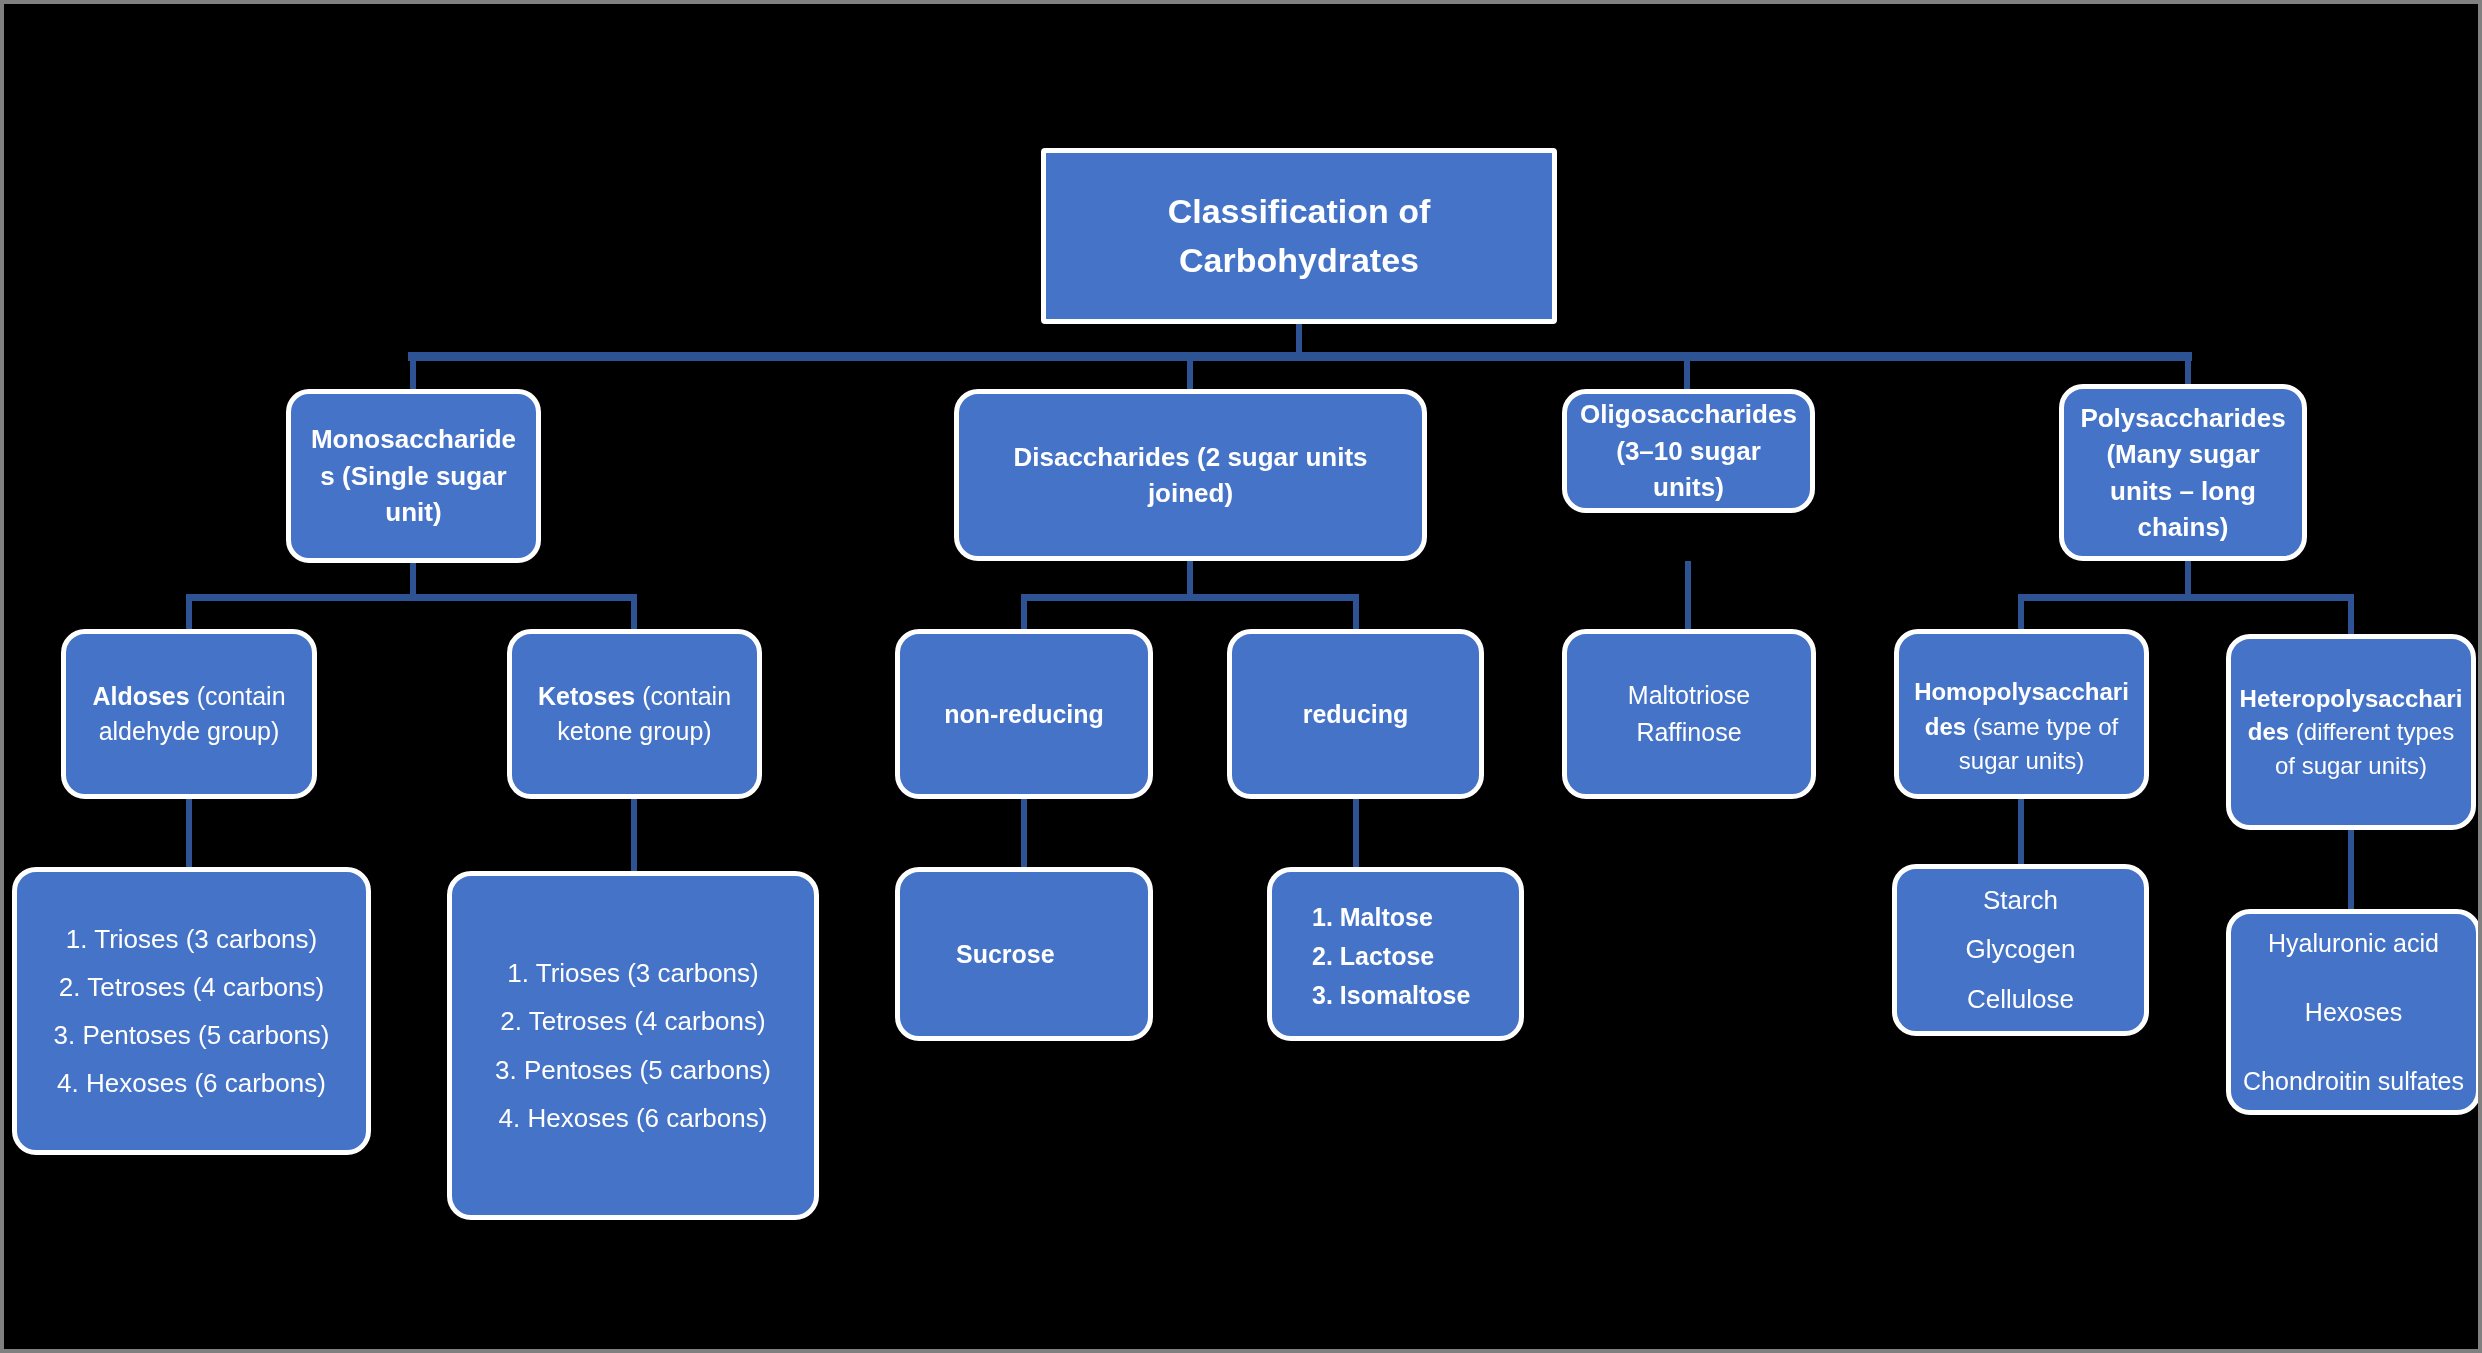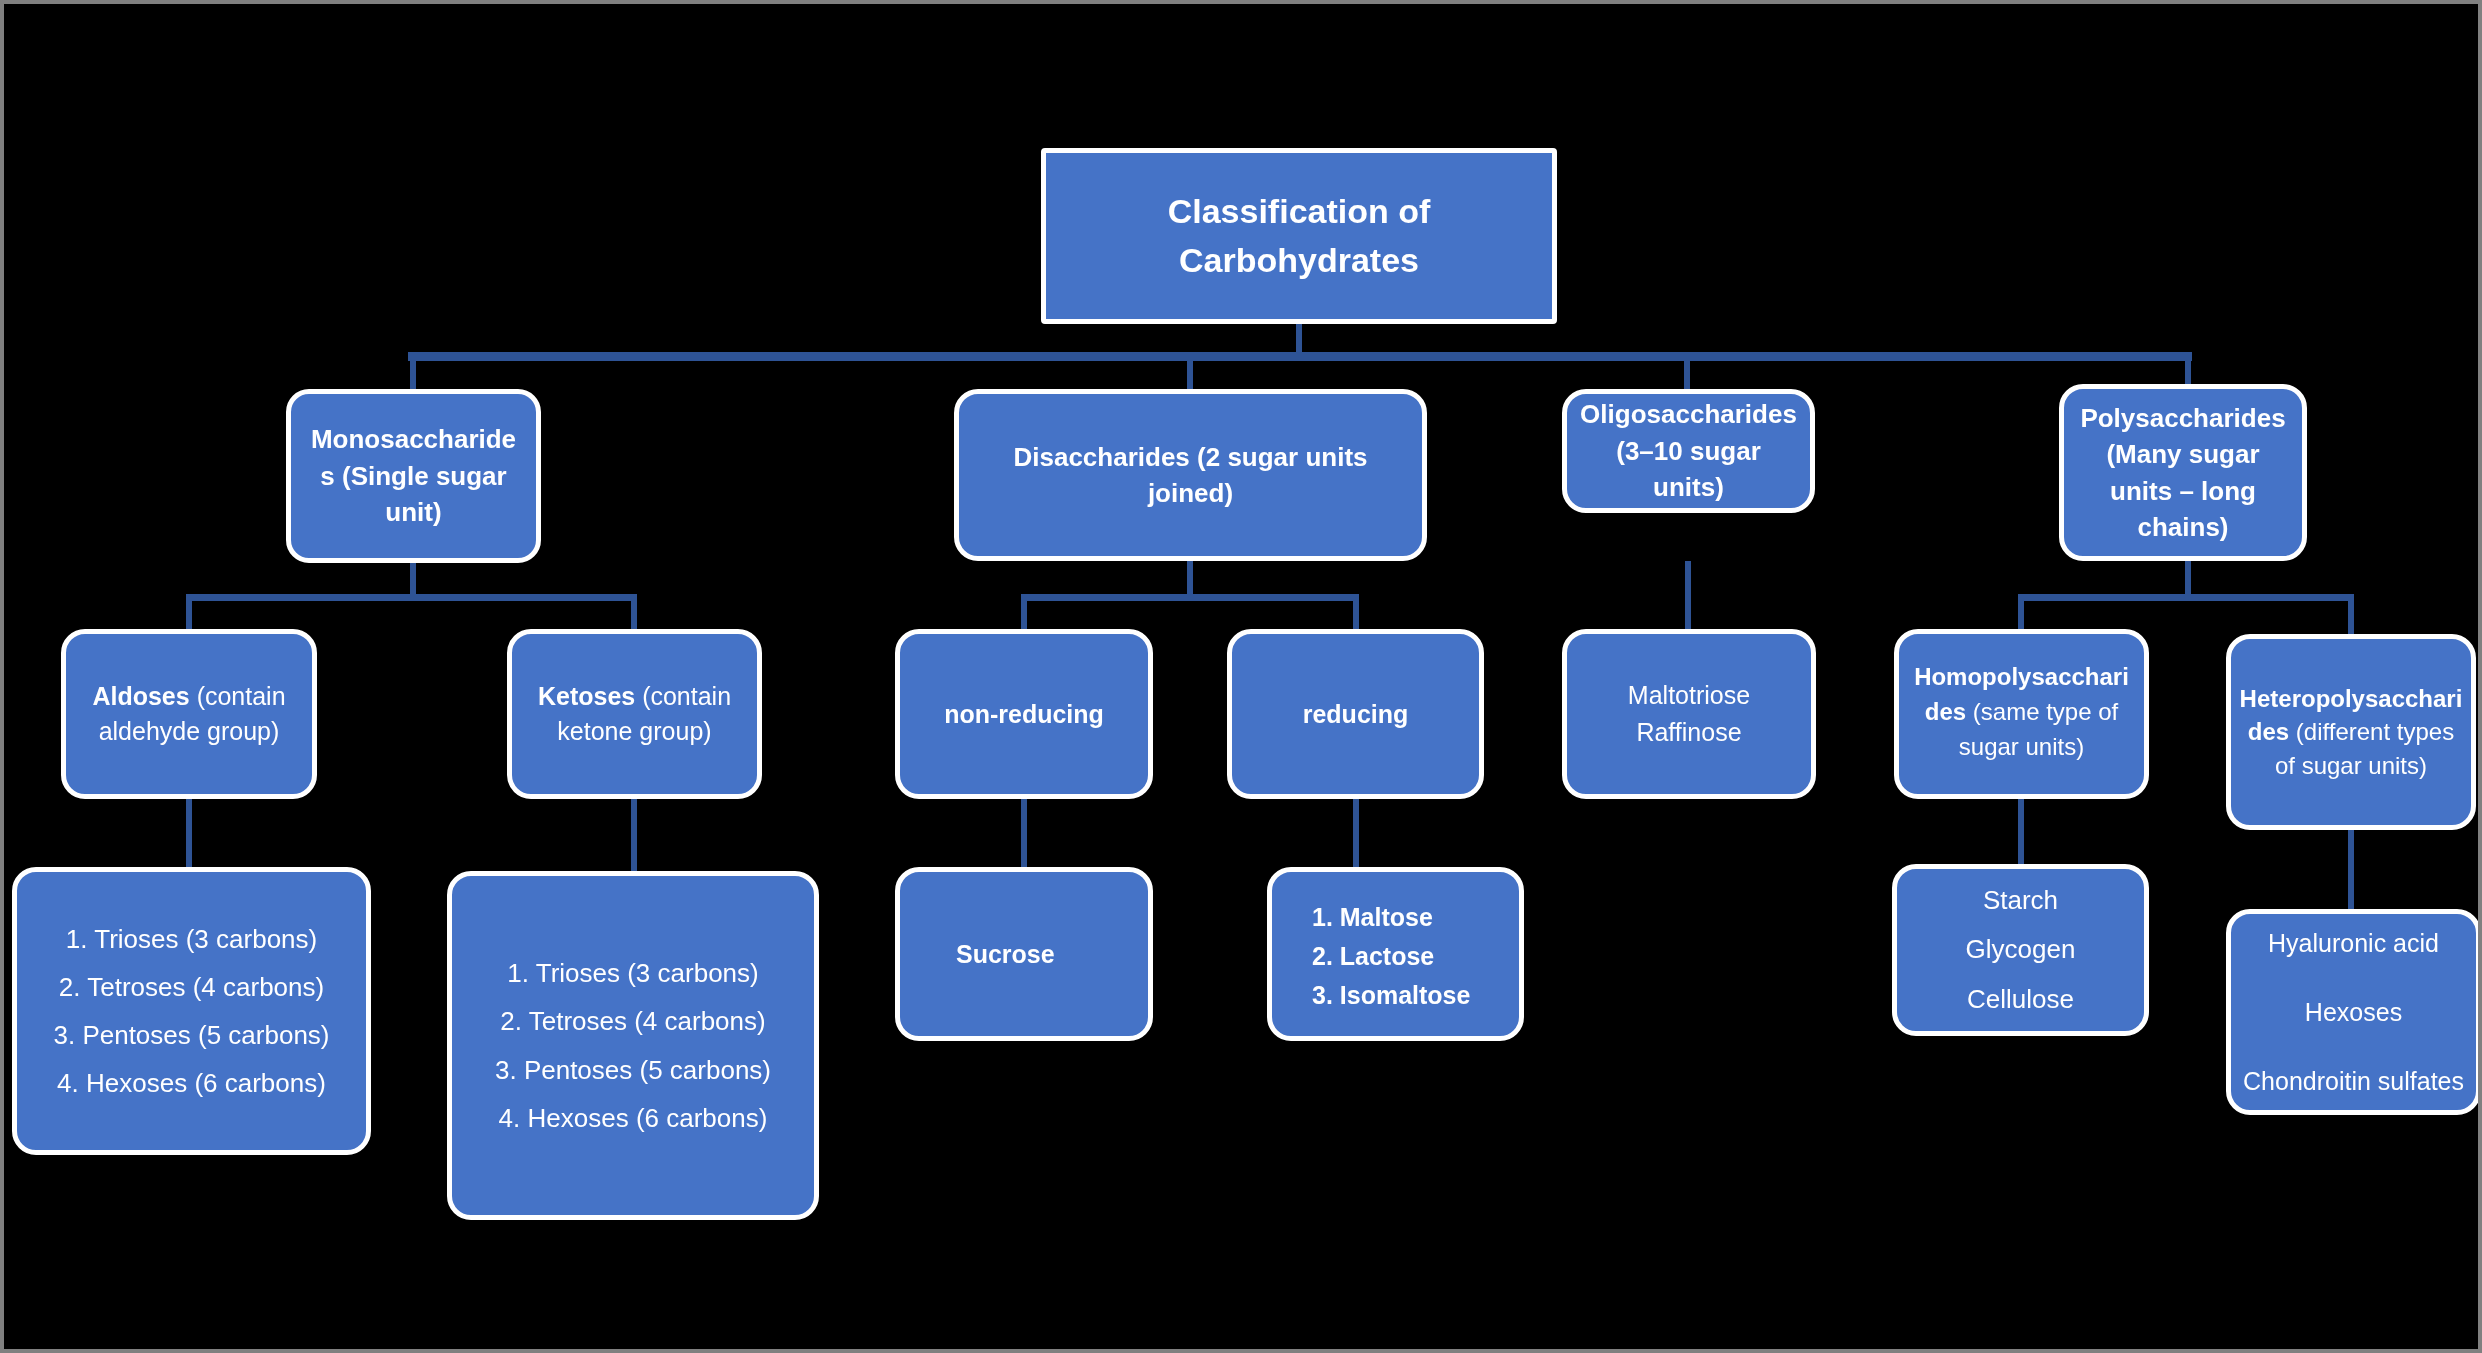"Homopolysaccharides (same type of sugar" .overflowing { justify-content: flex-start -> center }
